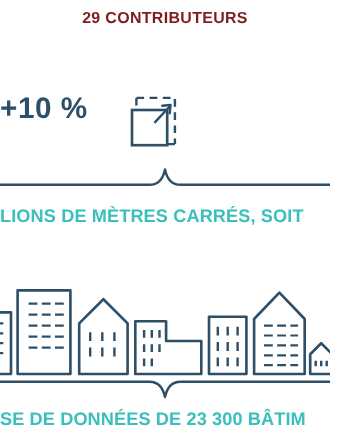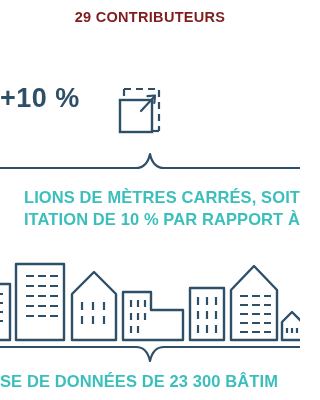"LIONS DE MÈTRES CARRÉS, SOIT" .surface-caption { text-align: right -> left }
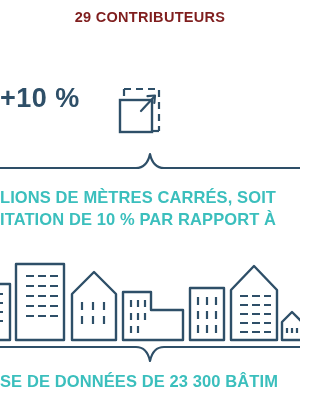"ITATION DE 10 % PAR" span.cap-line { html: <span>ITATION DE 10 % PAR RAPPORT À</span> -> none }
